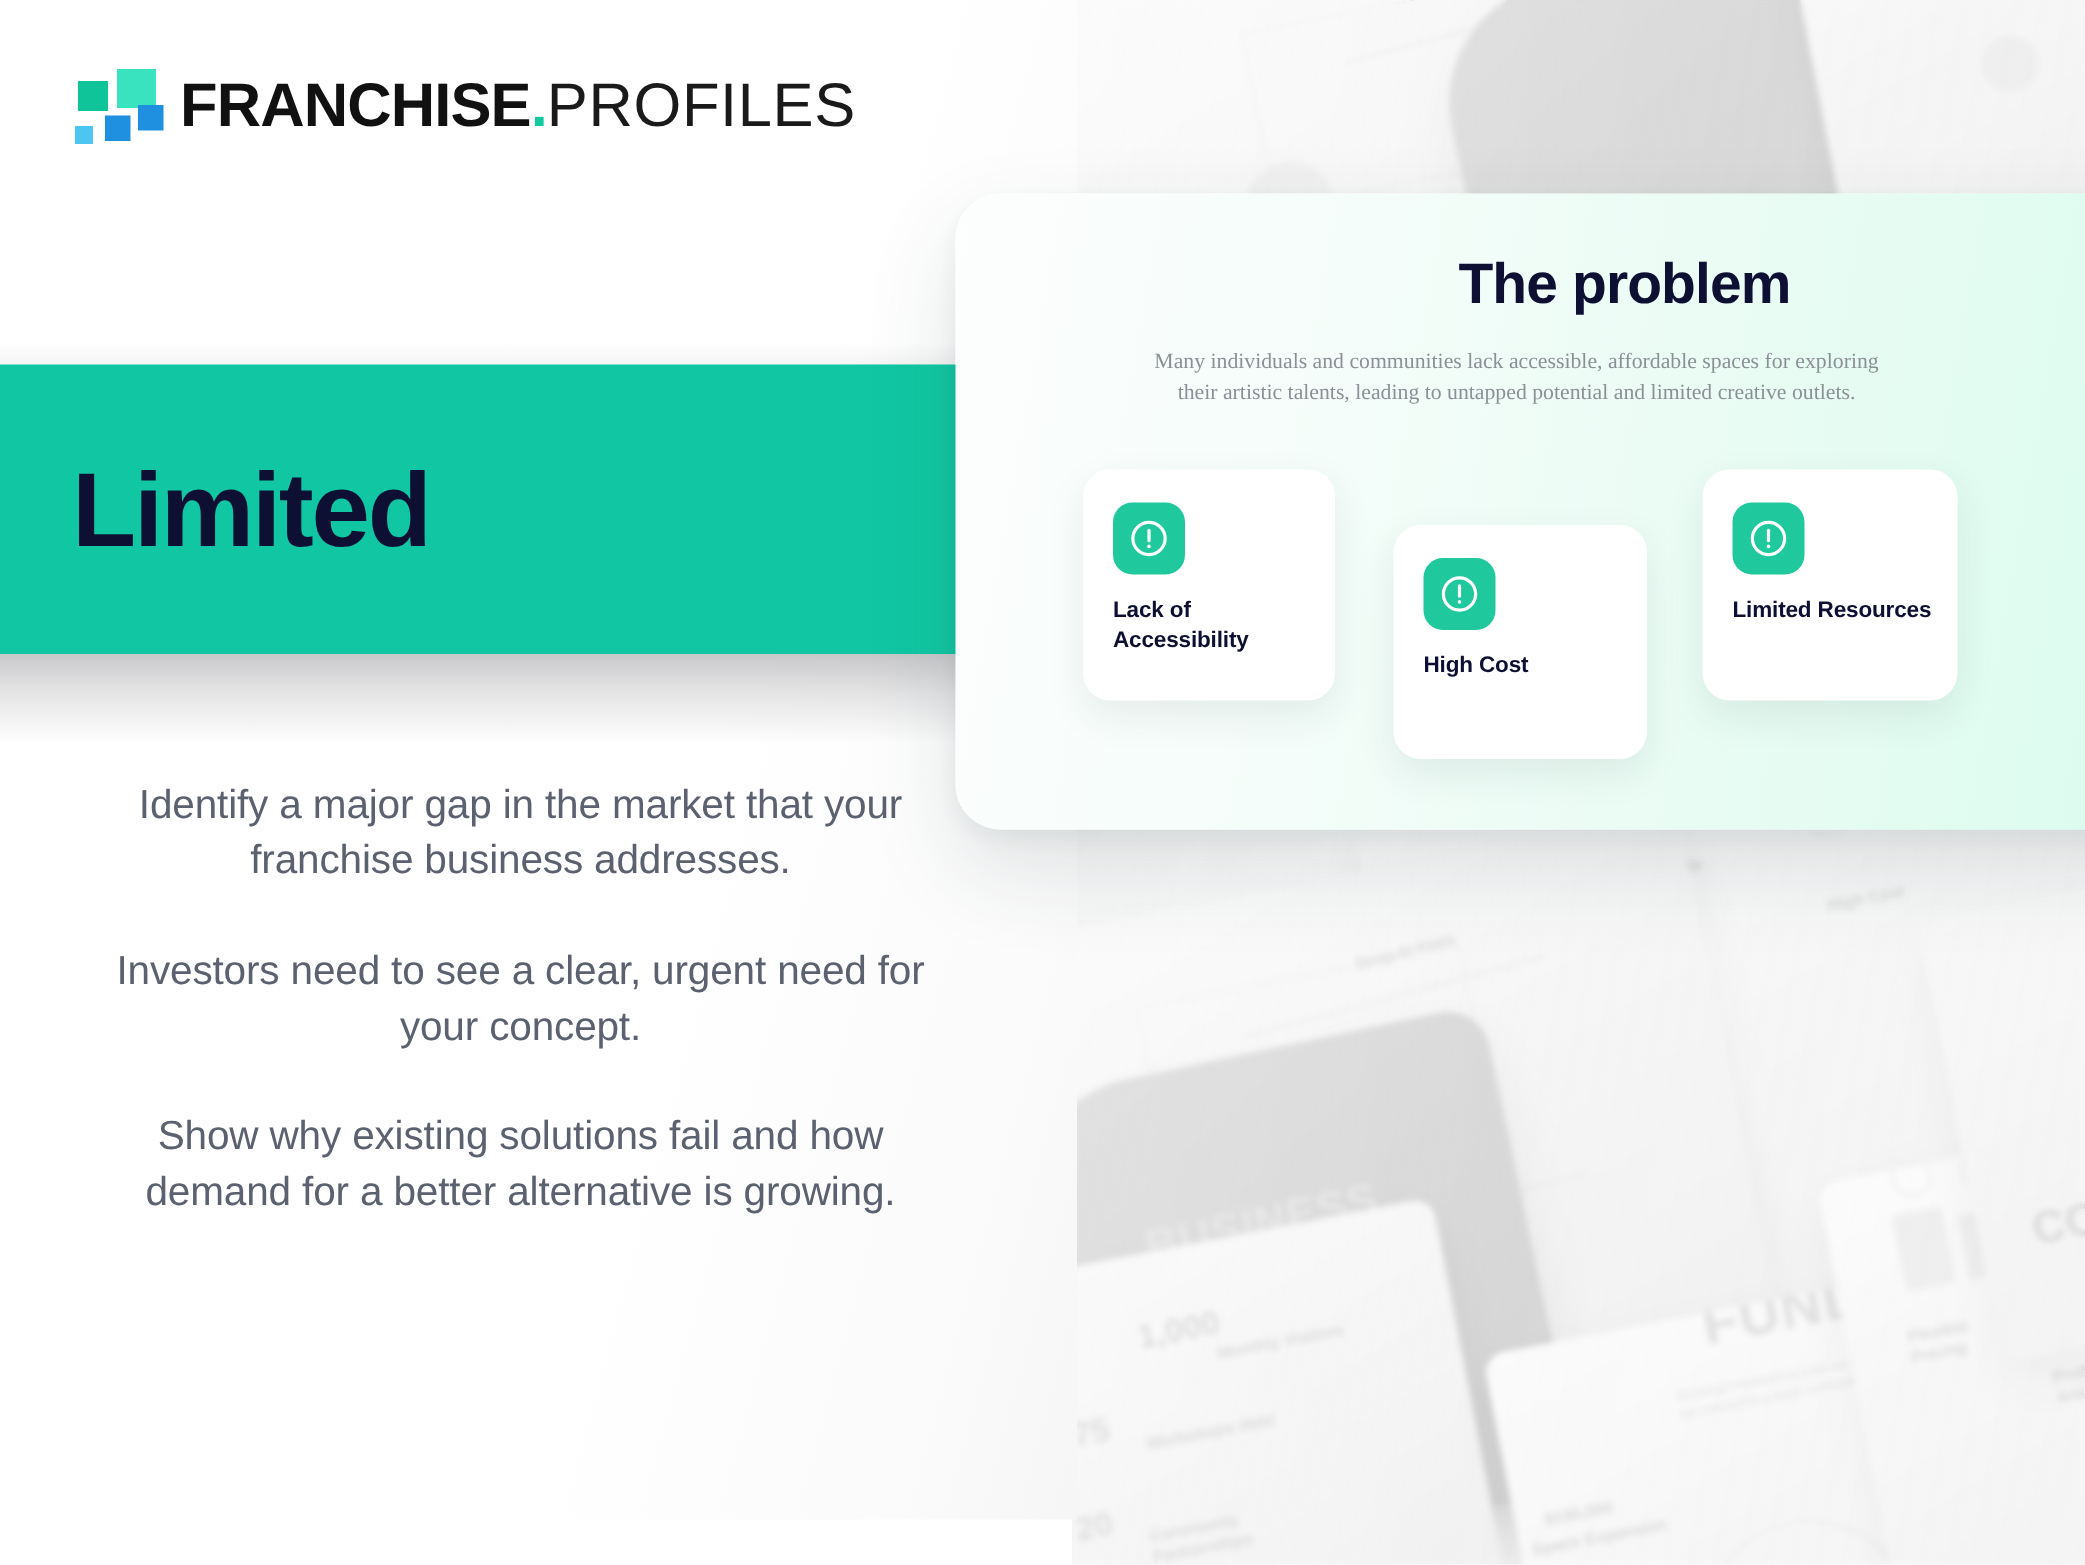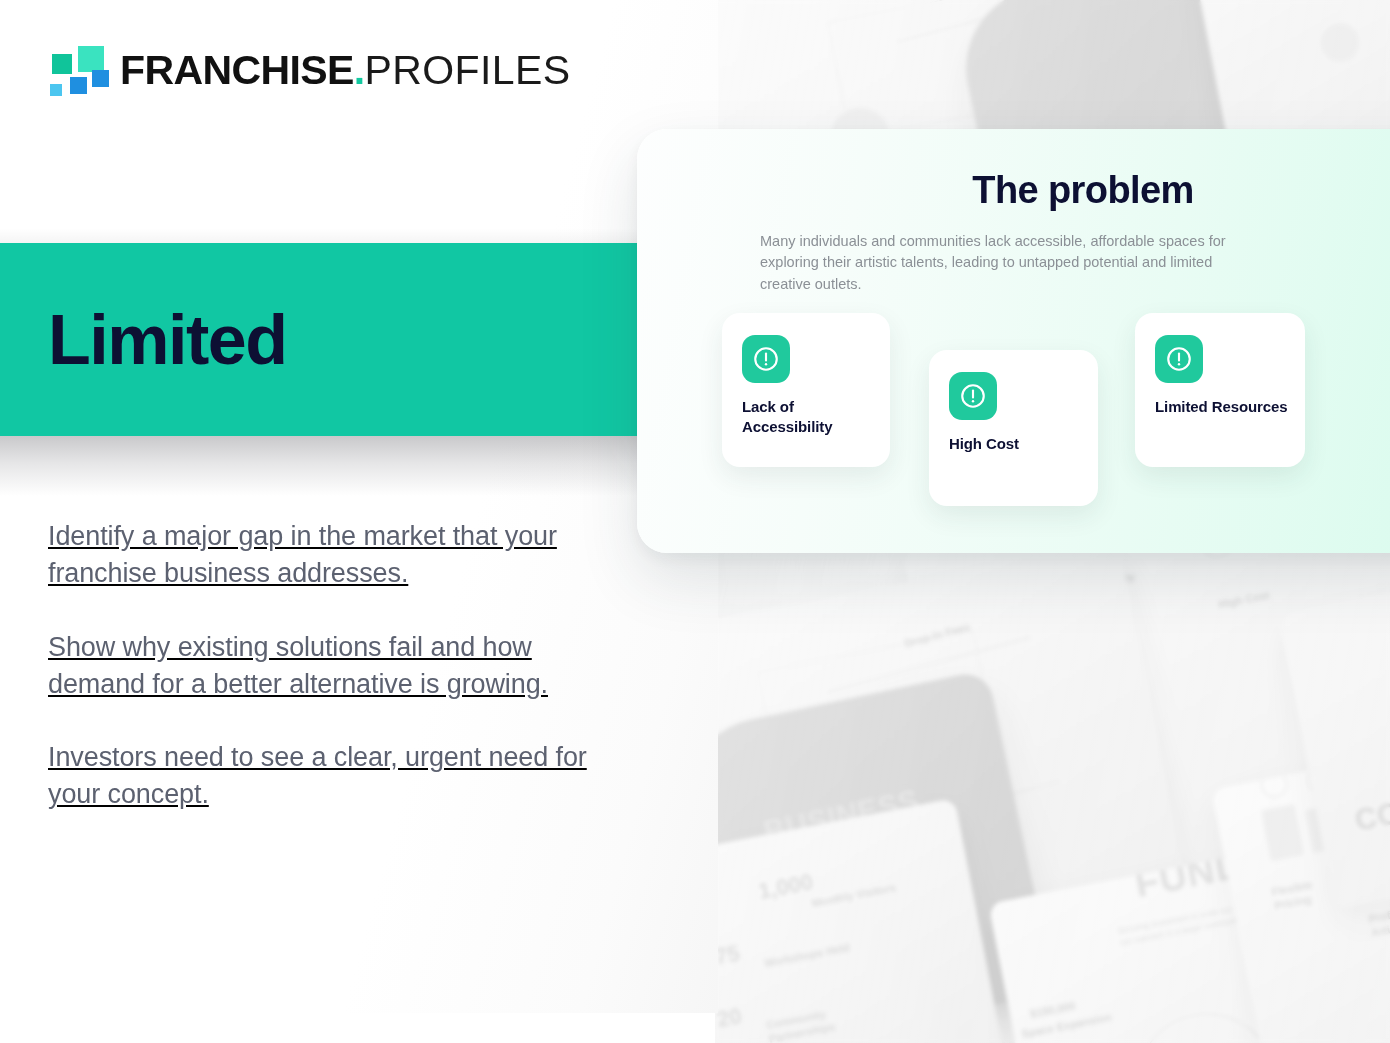"FRANCHISE.PROFILES" .left-panel { text-align: none -> center }
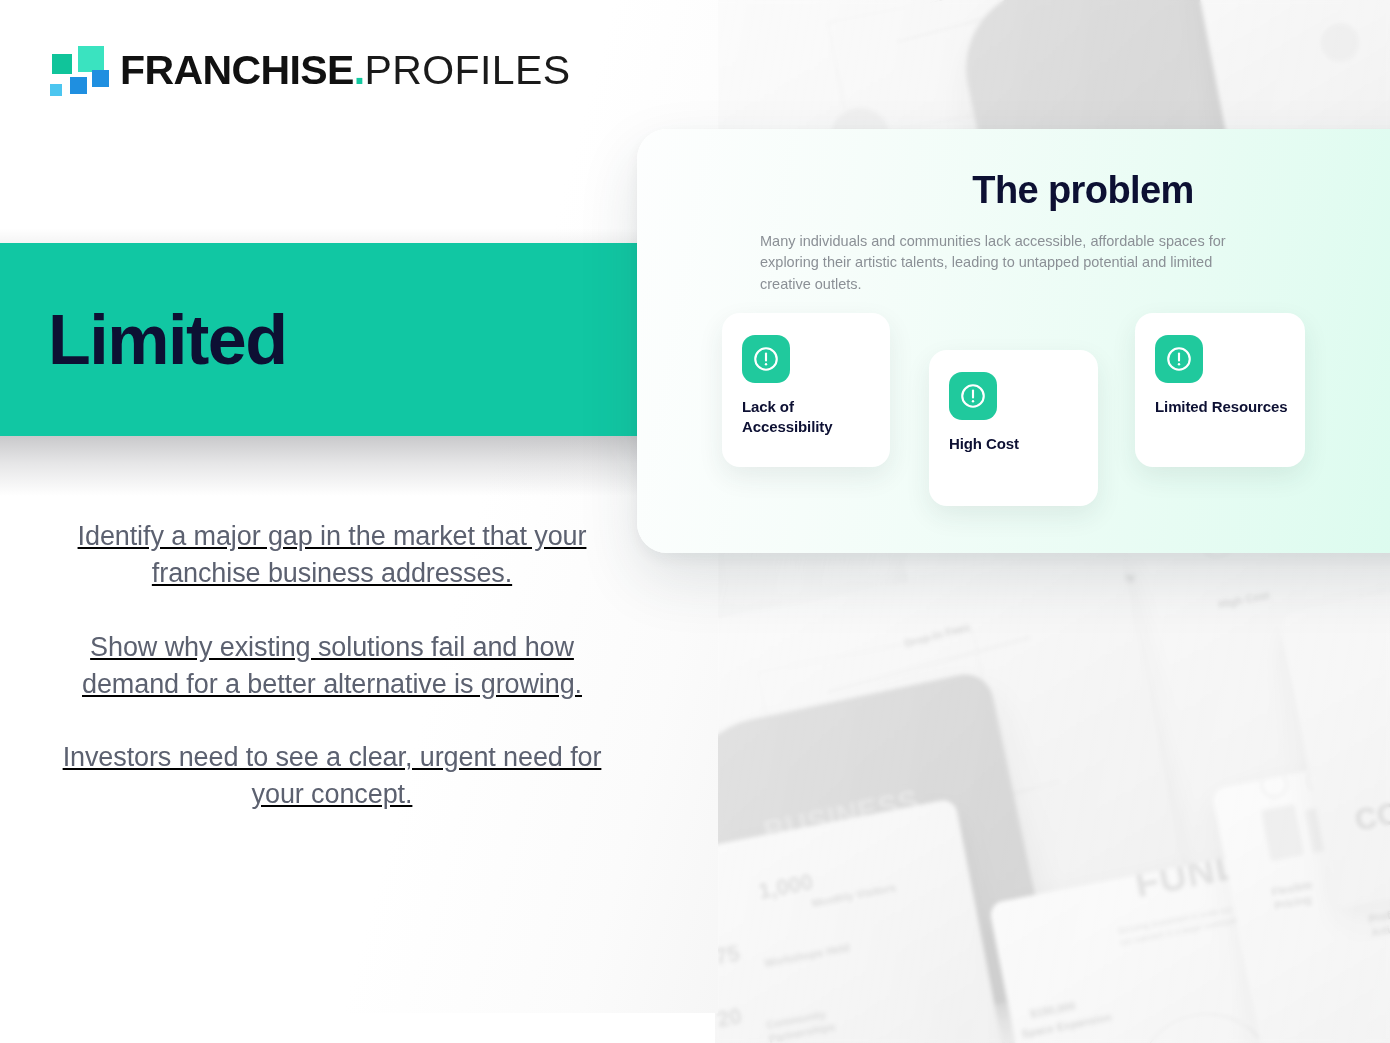"Many individuals and communities lack" .mc-sub { font-family: none -> Liberation Serif, serif; text-align: left -> center }
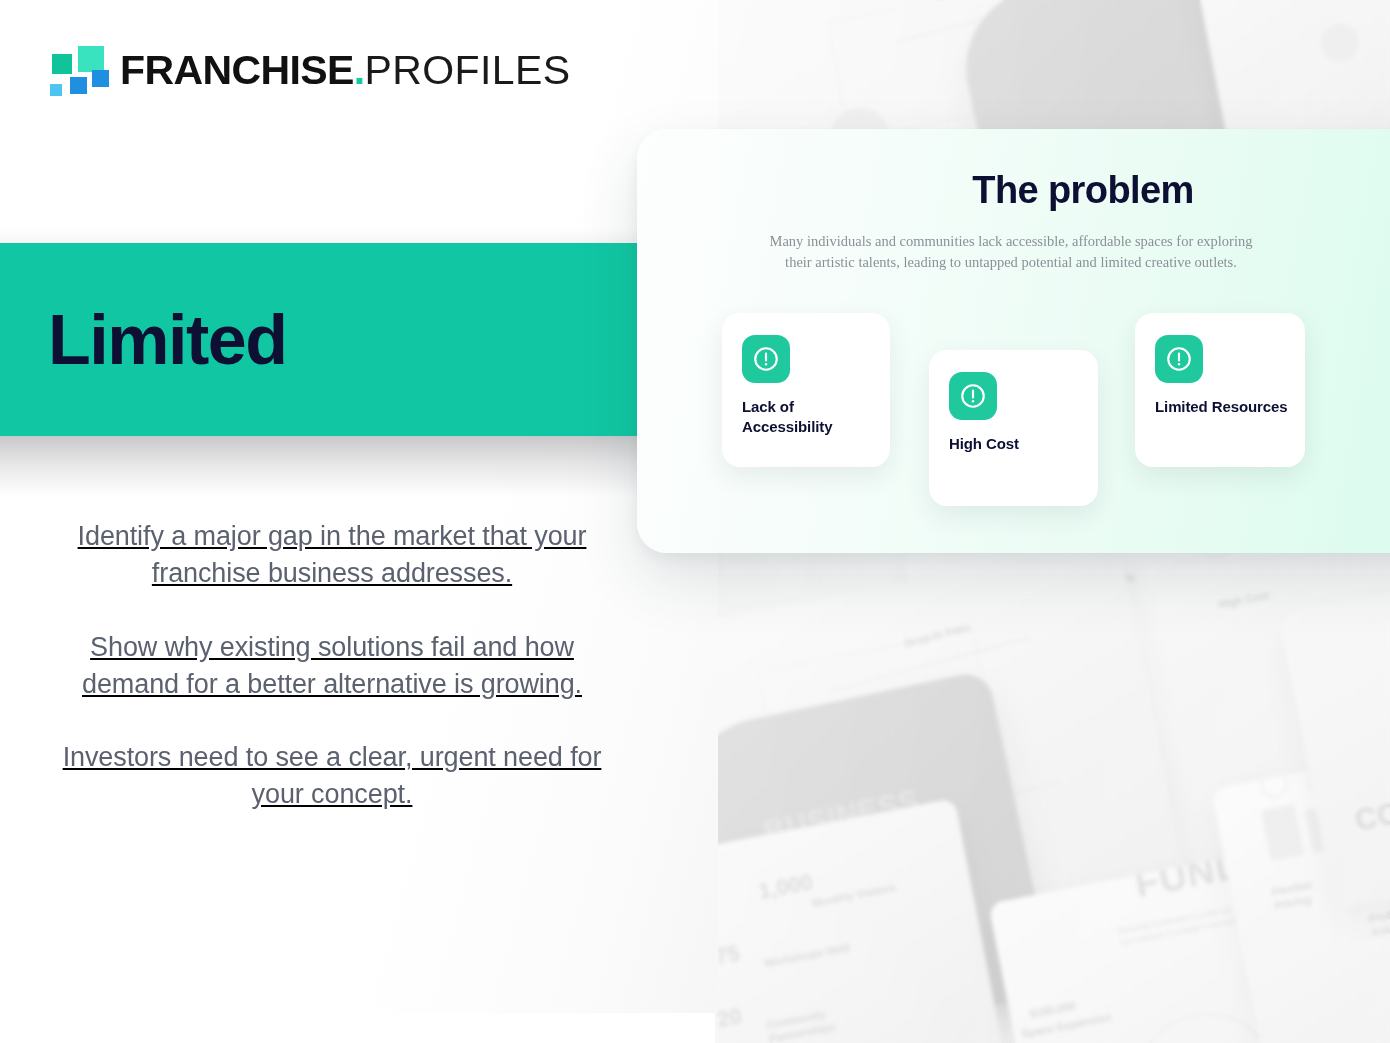"Identify a major gap in" .body-copy { left: 48px -> 63px; text-decoration: underline -> none }
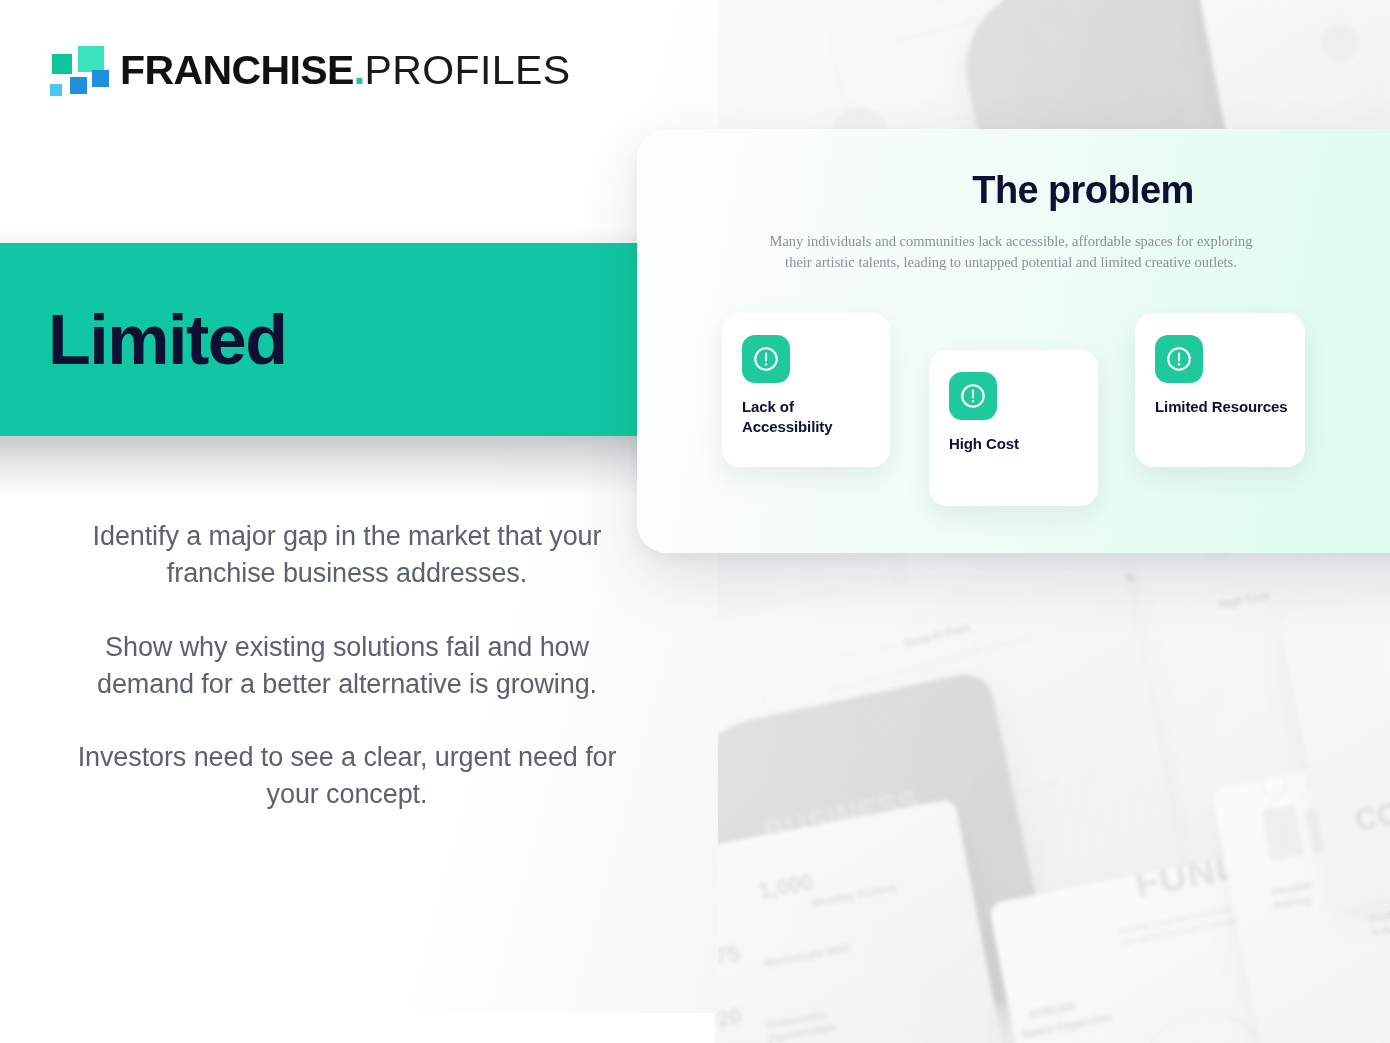"Show why existing solutions fail" p { order: before "Investors need to see a" -> after "Investors need to see a" }
